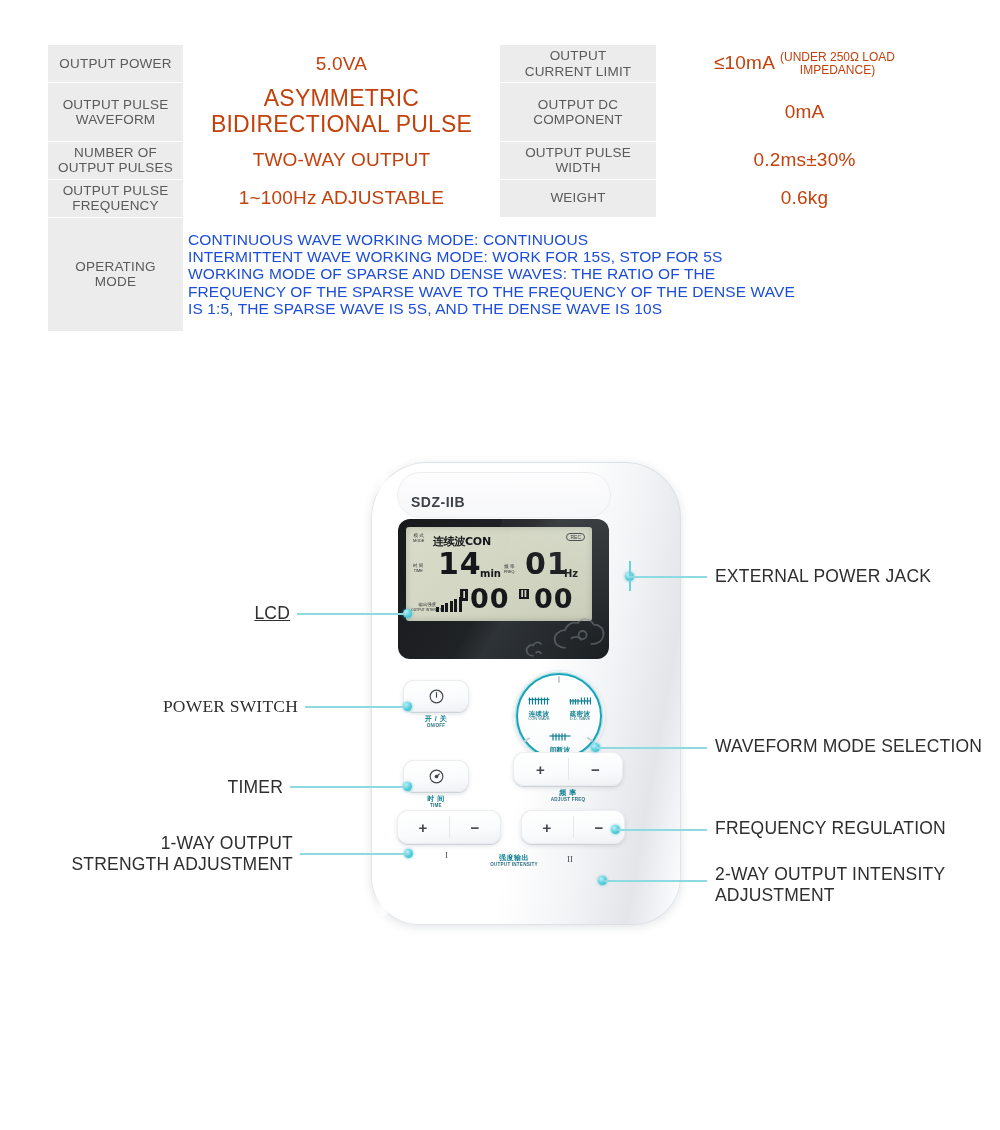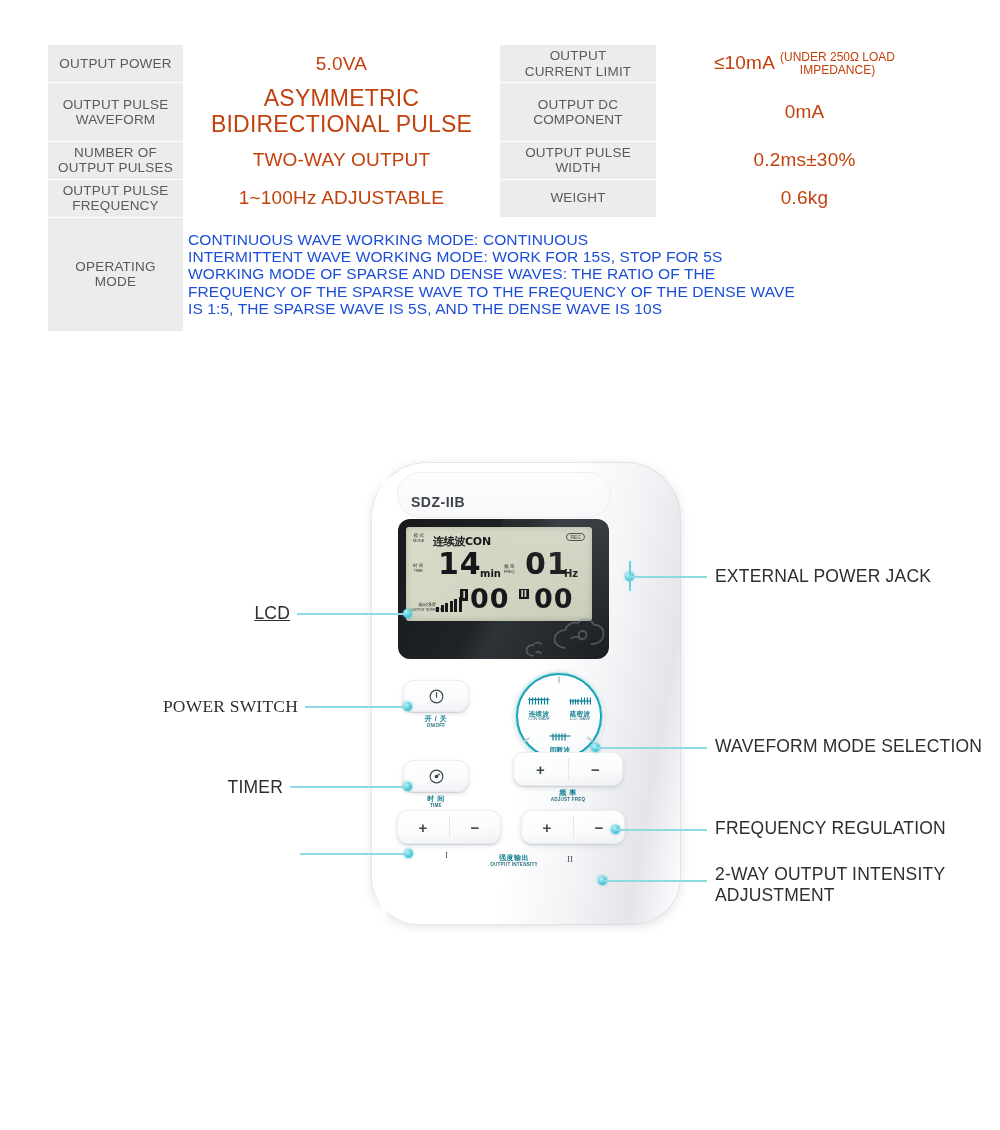"1-WAY OUTPUT" div.callout { html: none -> <div>1-WAY OUTPUT STRENGTH ADJUSTMENT</div> }
